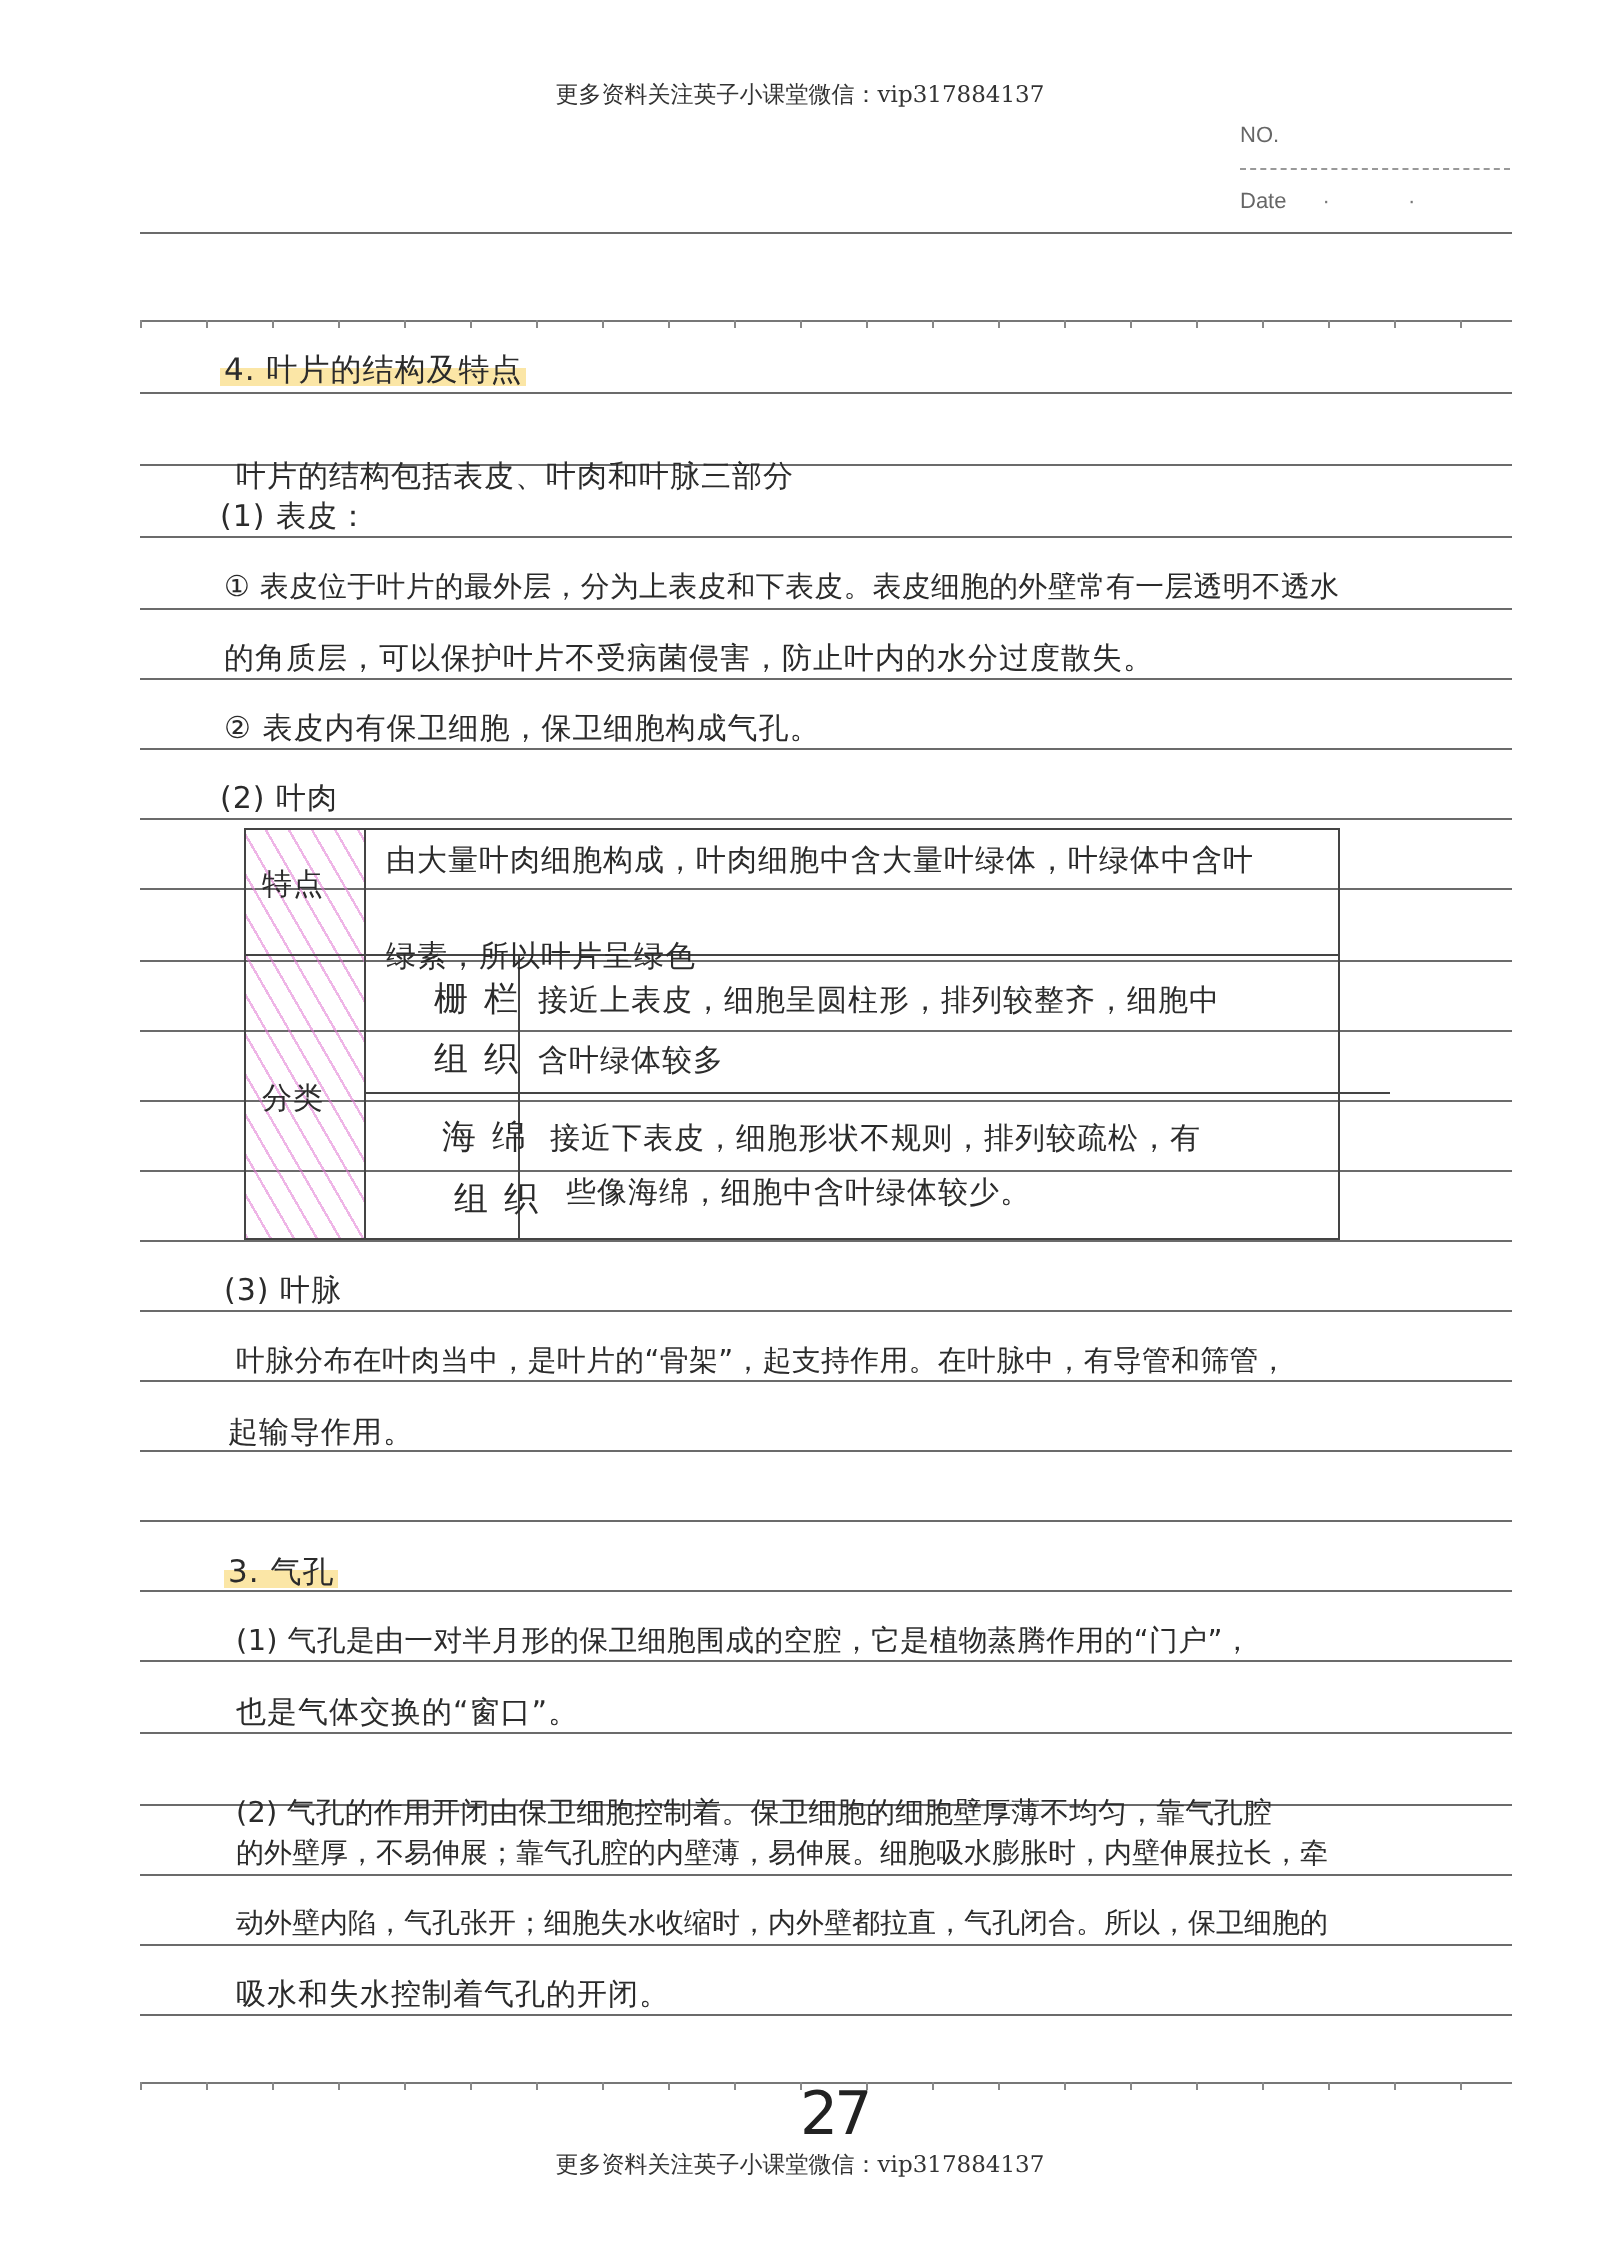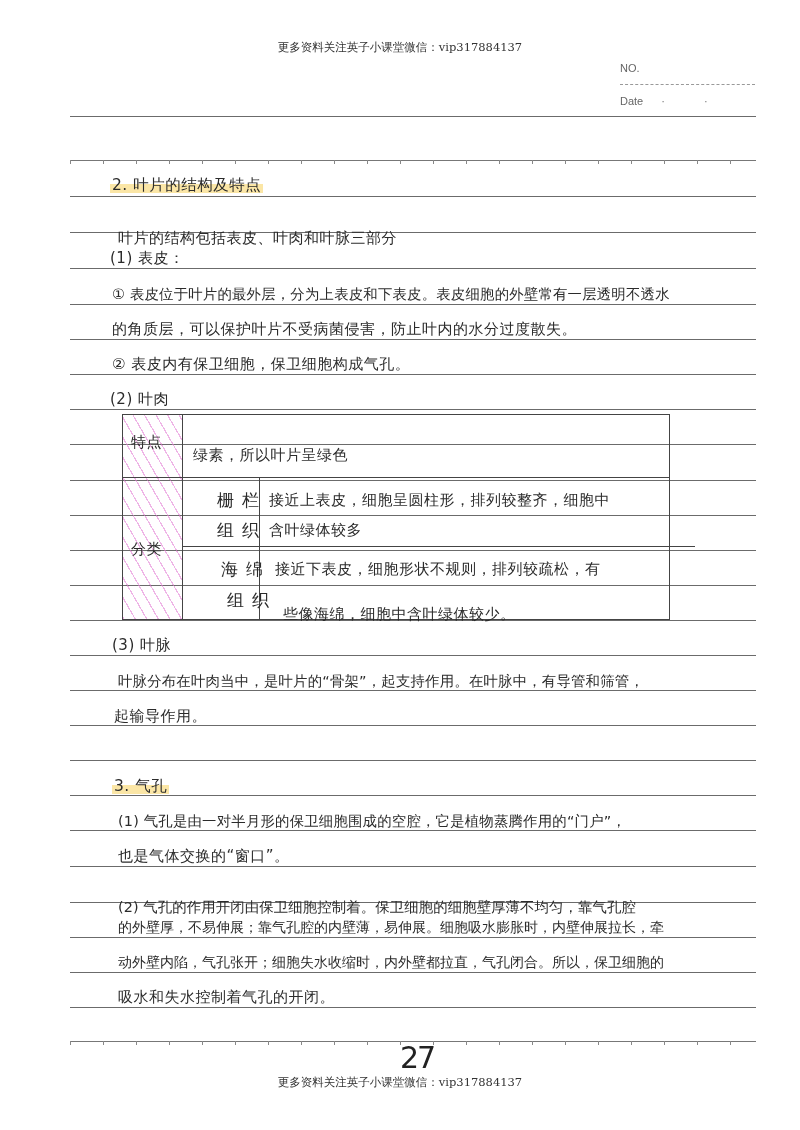"2. 叶片的结构及特点" span.hl { text: 2 -> 4 }
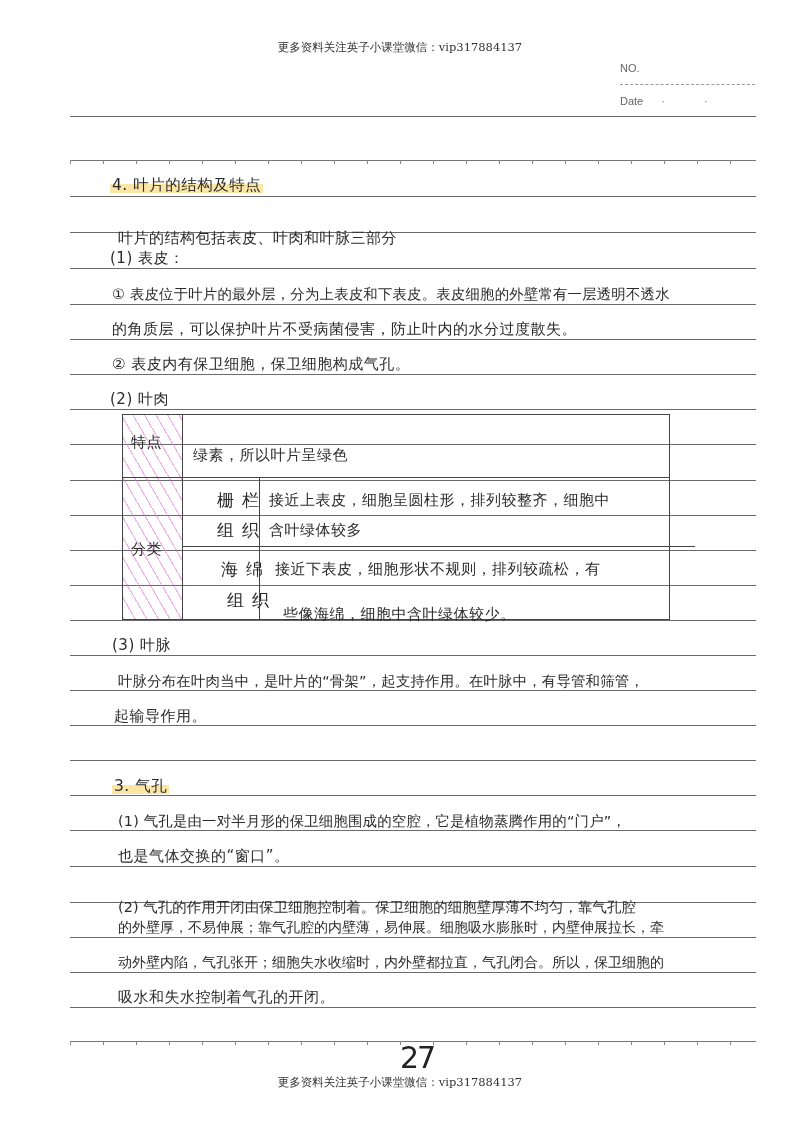"由大量叶肉细胞构成，叶肉细胞中含大量叶绿体，叶绿体中含叶" div.tcell { html: none -> <div>由大量叶肉细胞构成，叶肉细胞中含大量叶绿体，叶绿体中含叶</div> }
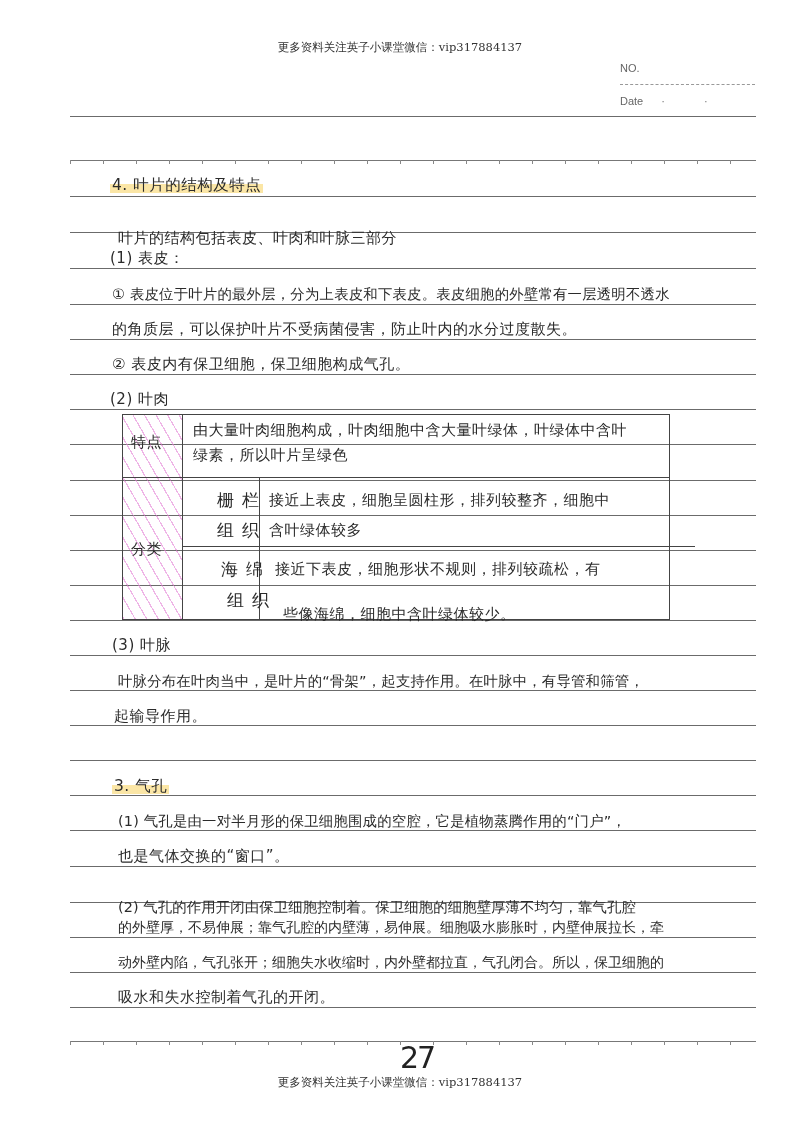"绿素，所以叶片呈绿色" div.tcell { top: 31px -> 54px }
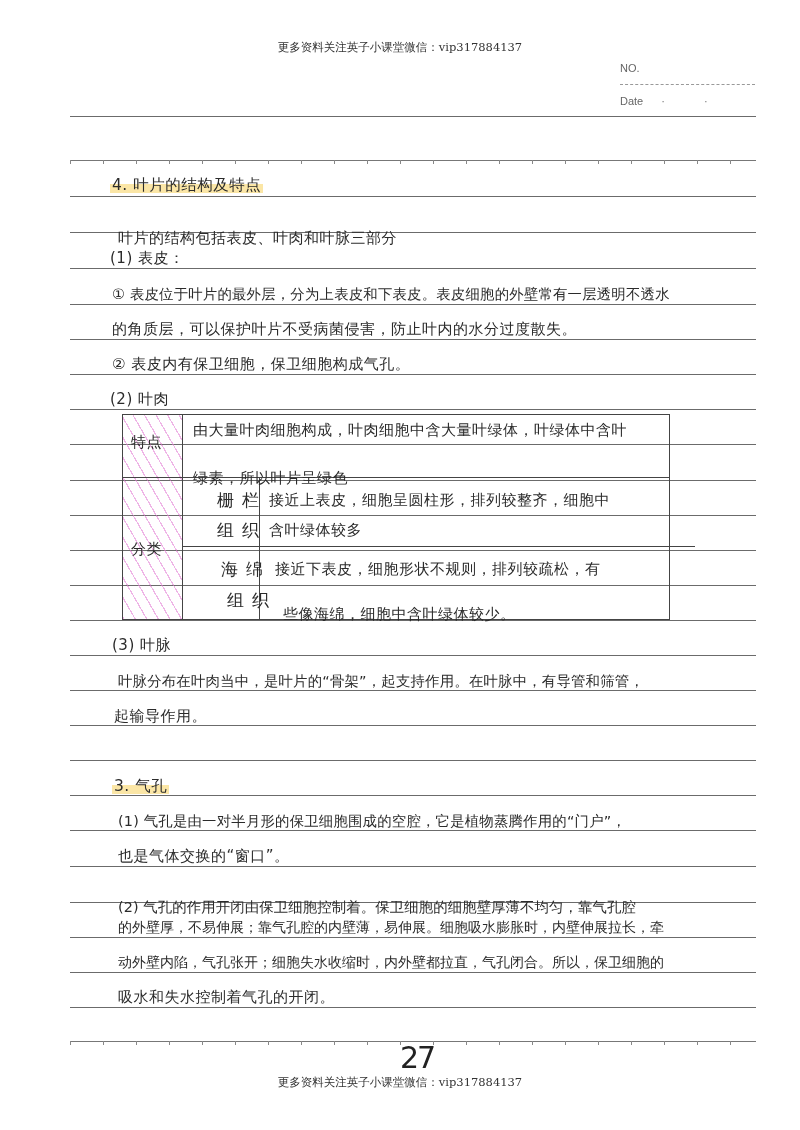"些像海绵，细胞中含叶绿体较少。" div.tcell { top: 190px -> 172px }
